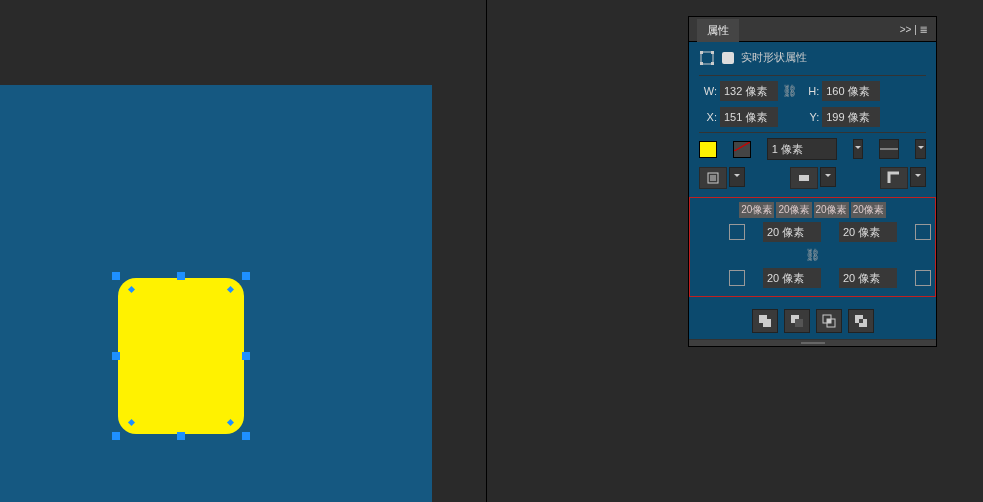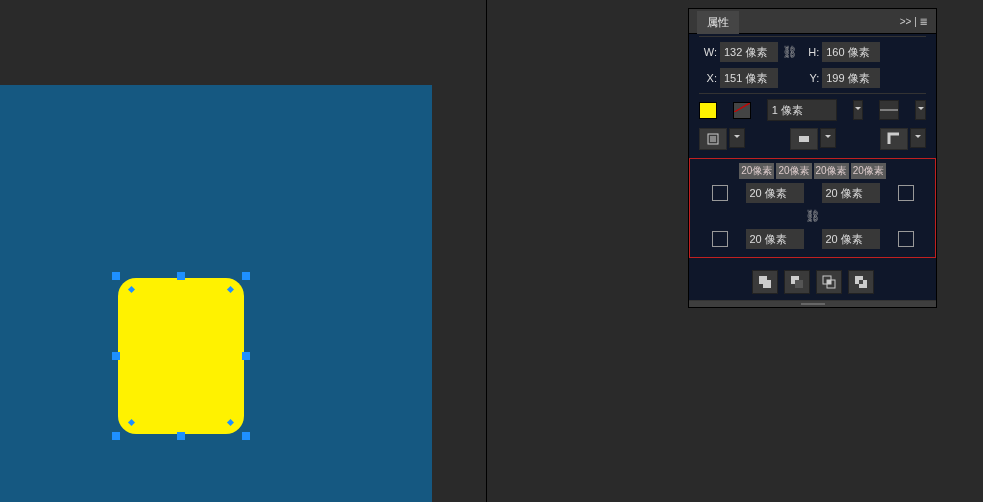"属性" .panel { background: #0f172a -> #0c4a6e; top: 8px -> 16px }
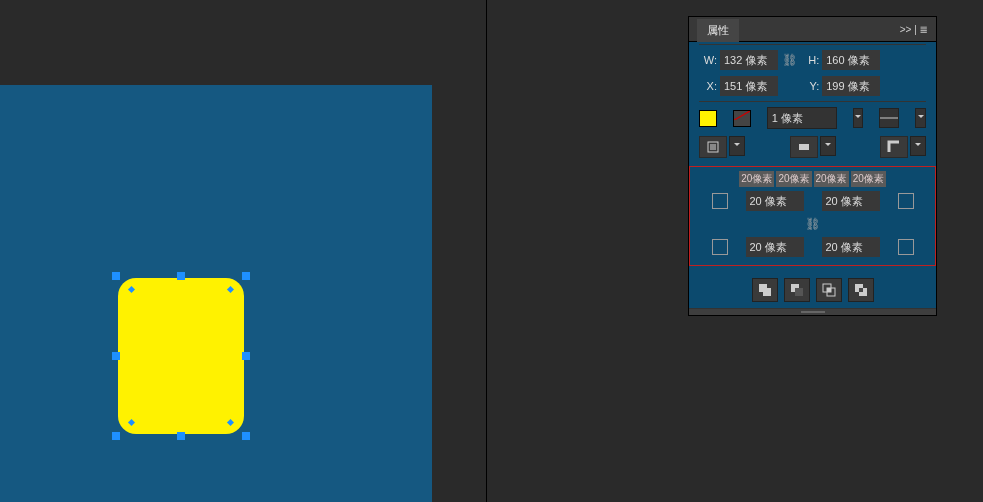"实时形状属性" div.hdr { html: none -> <div> <span> <svg> <rect></rect> <rect></rect> <rect></rect> <rect></rect> <rect></rect> </svg> </span> <span> <svg> <rect></rect> </svg> </span> <span>实时形状属性</span> </div> }
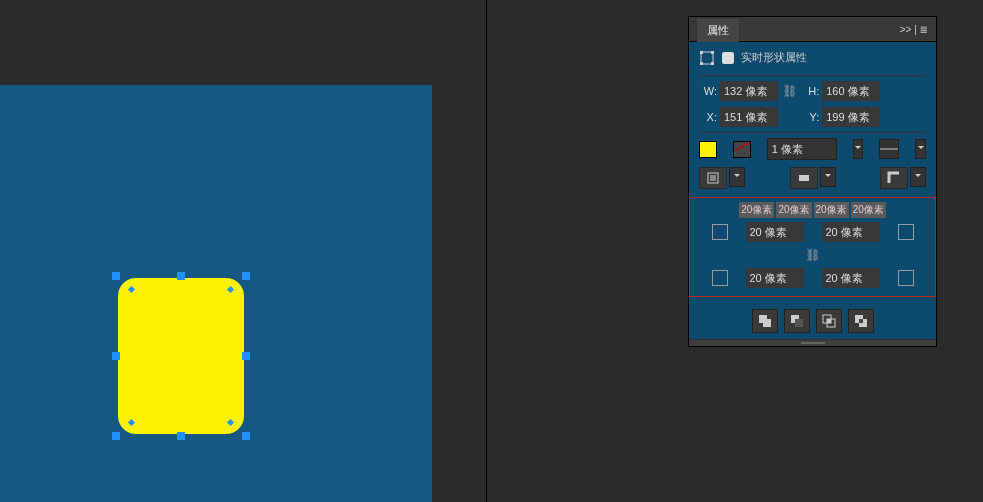"20 像素" .crow { justify-content: center -> flex-end }
